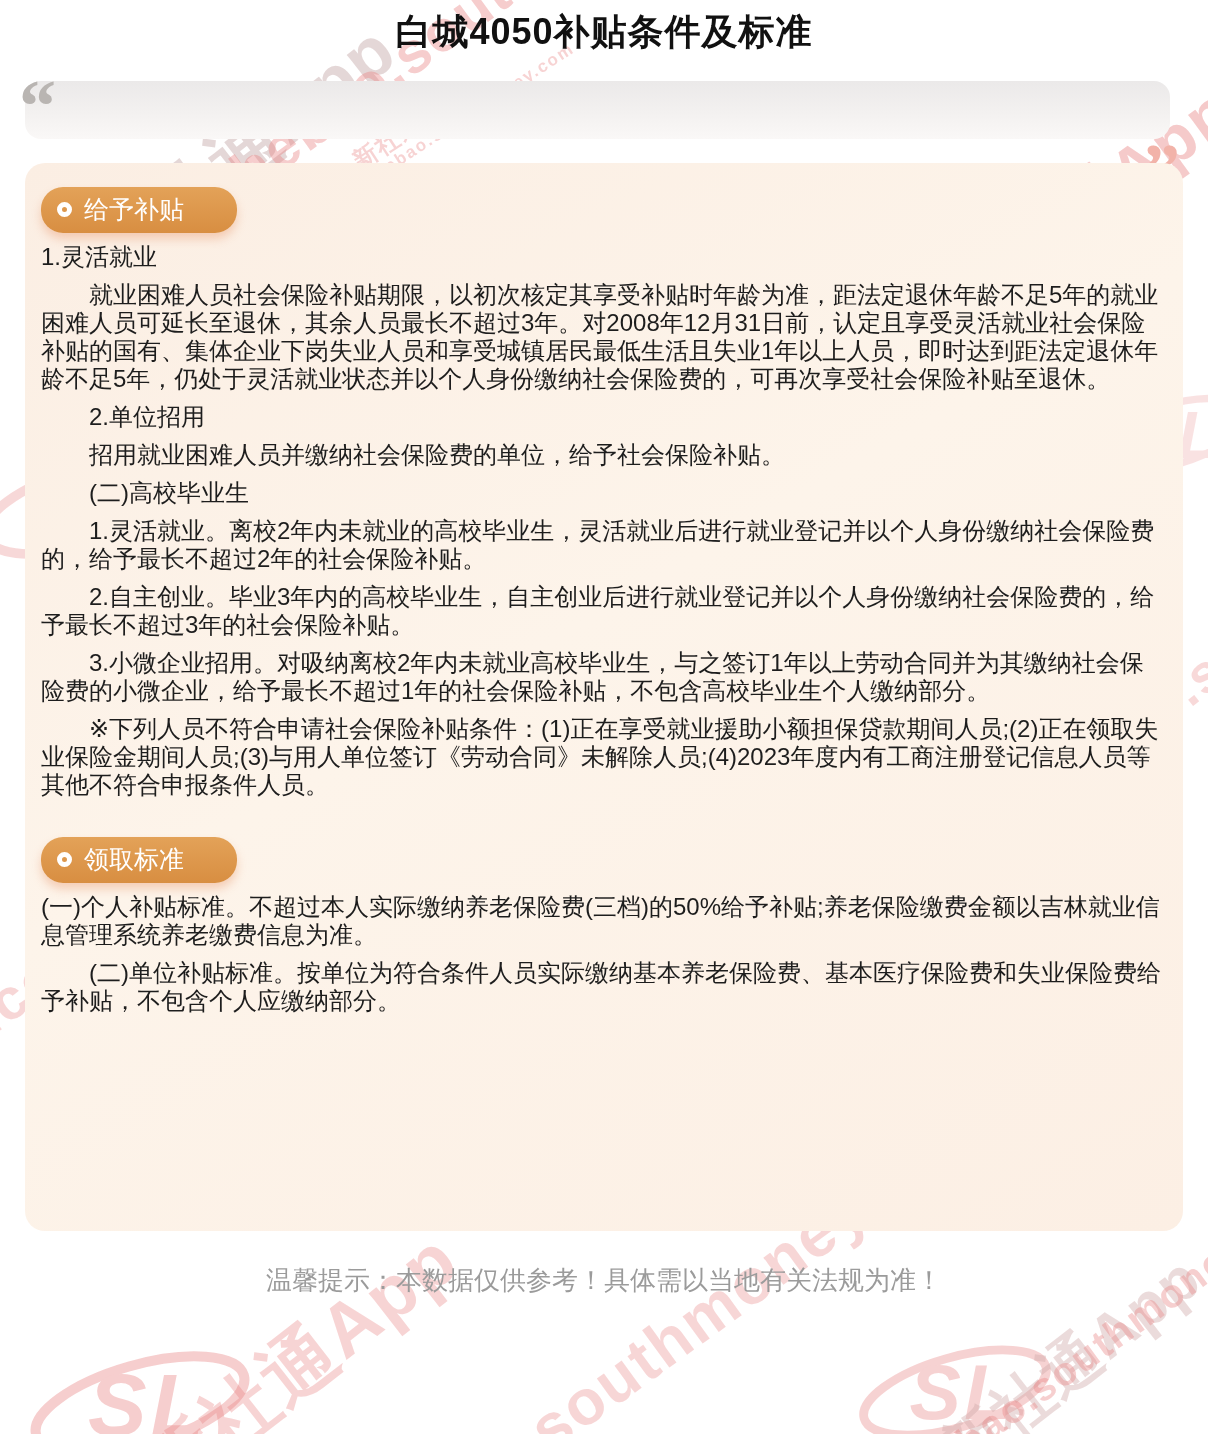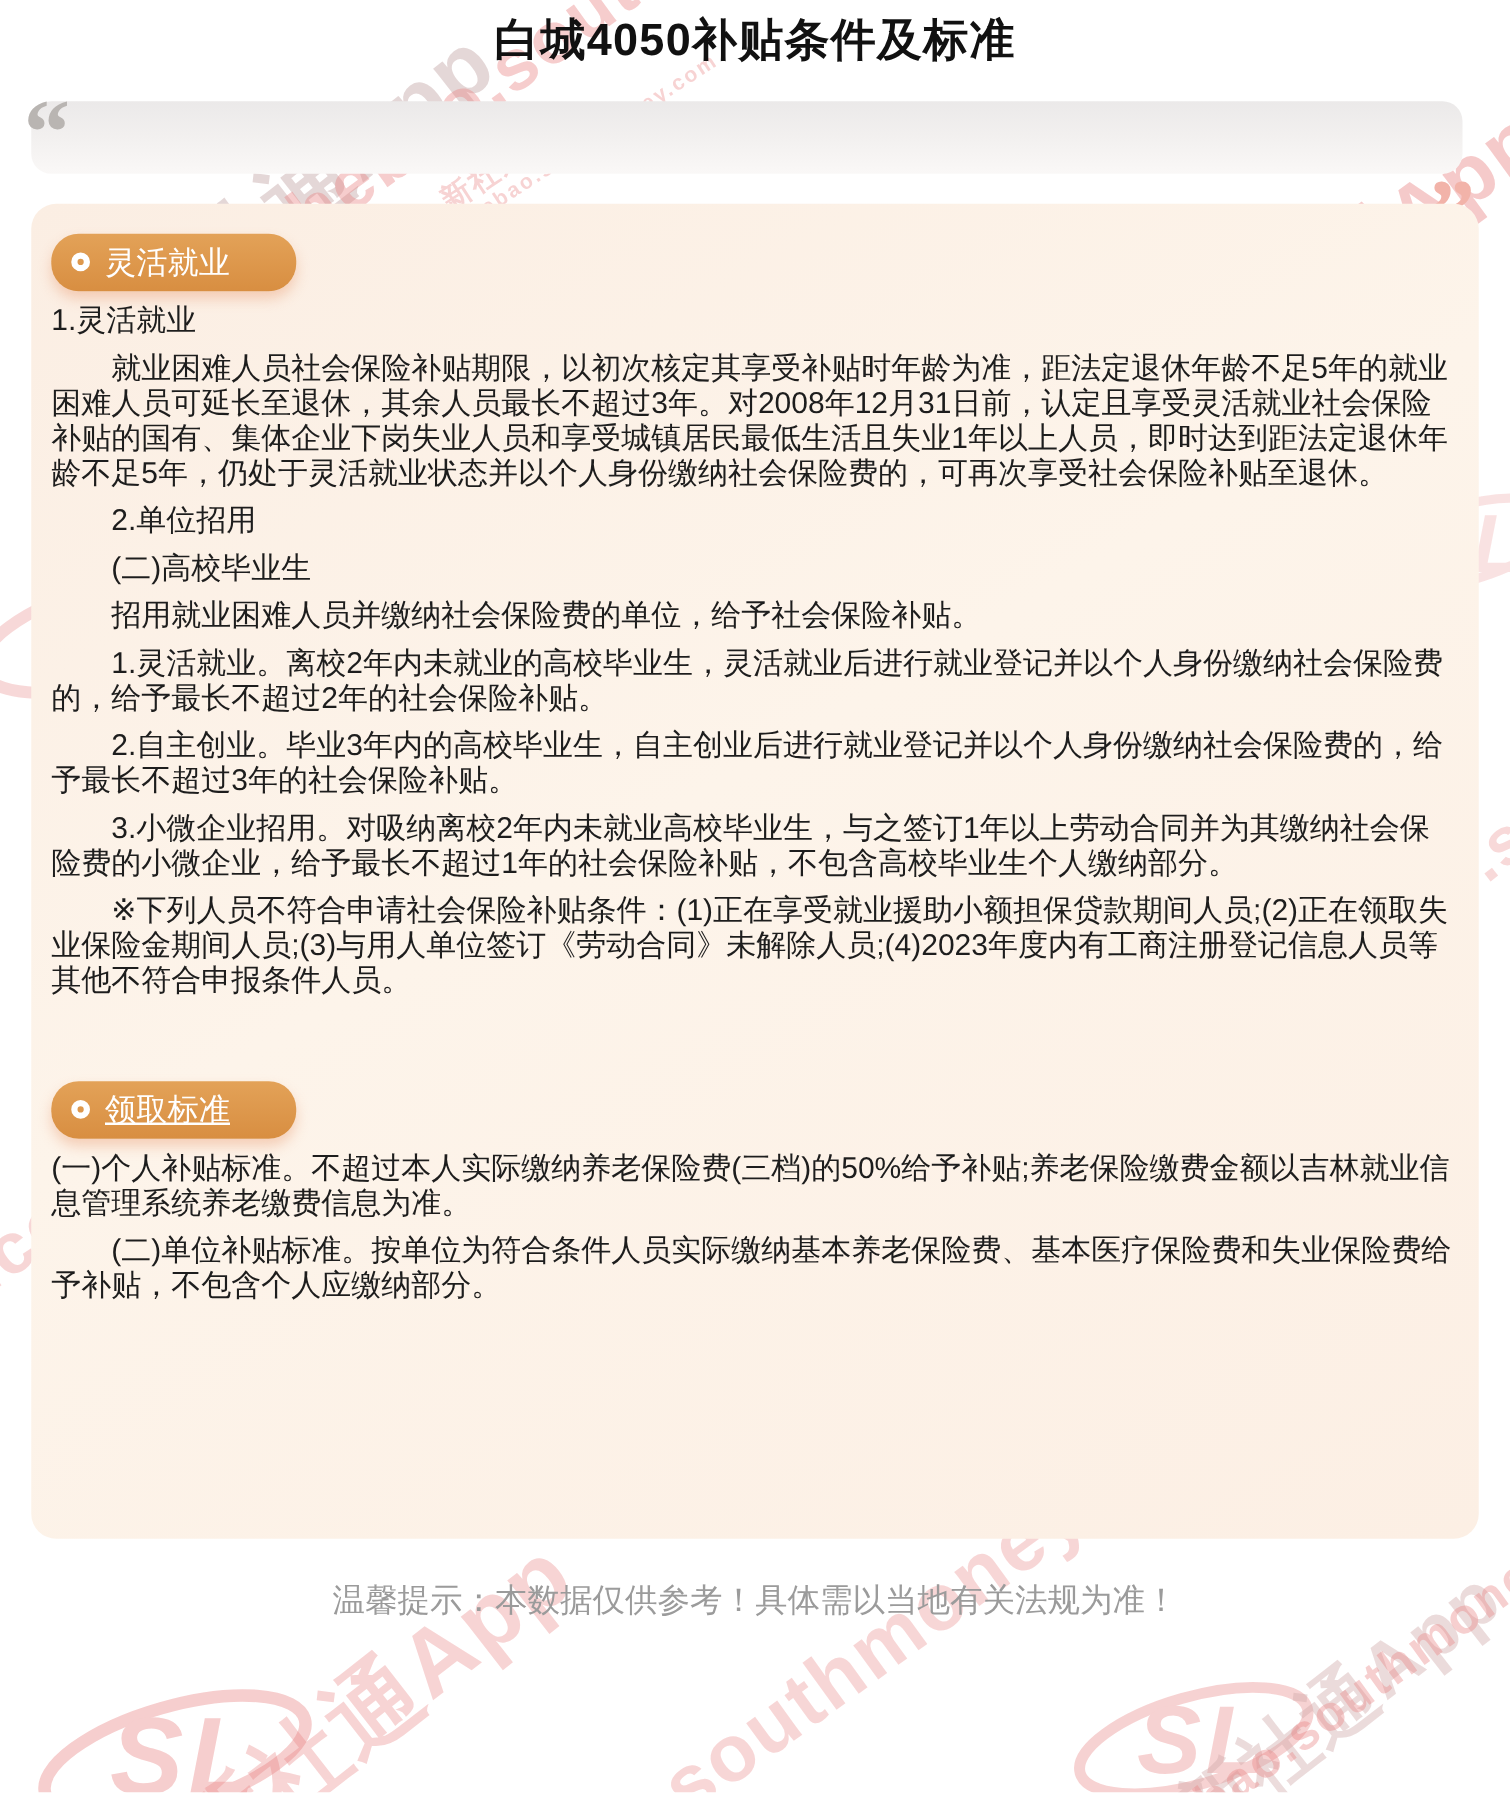"灵活就业" span { text: 灵活就业 -> 给予补贴 }
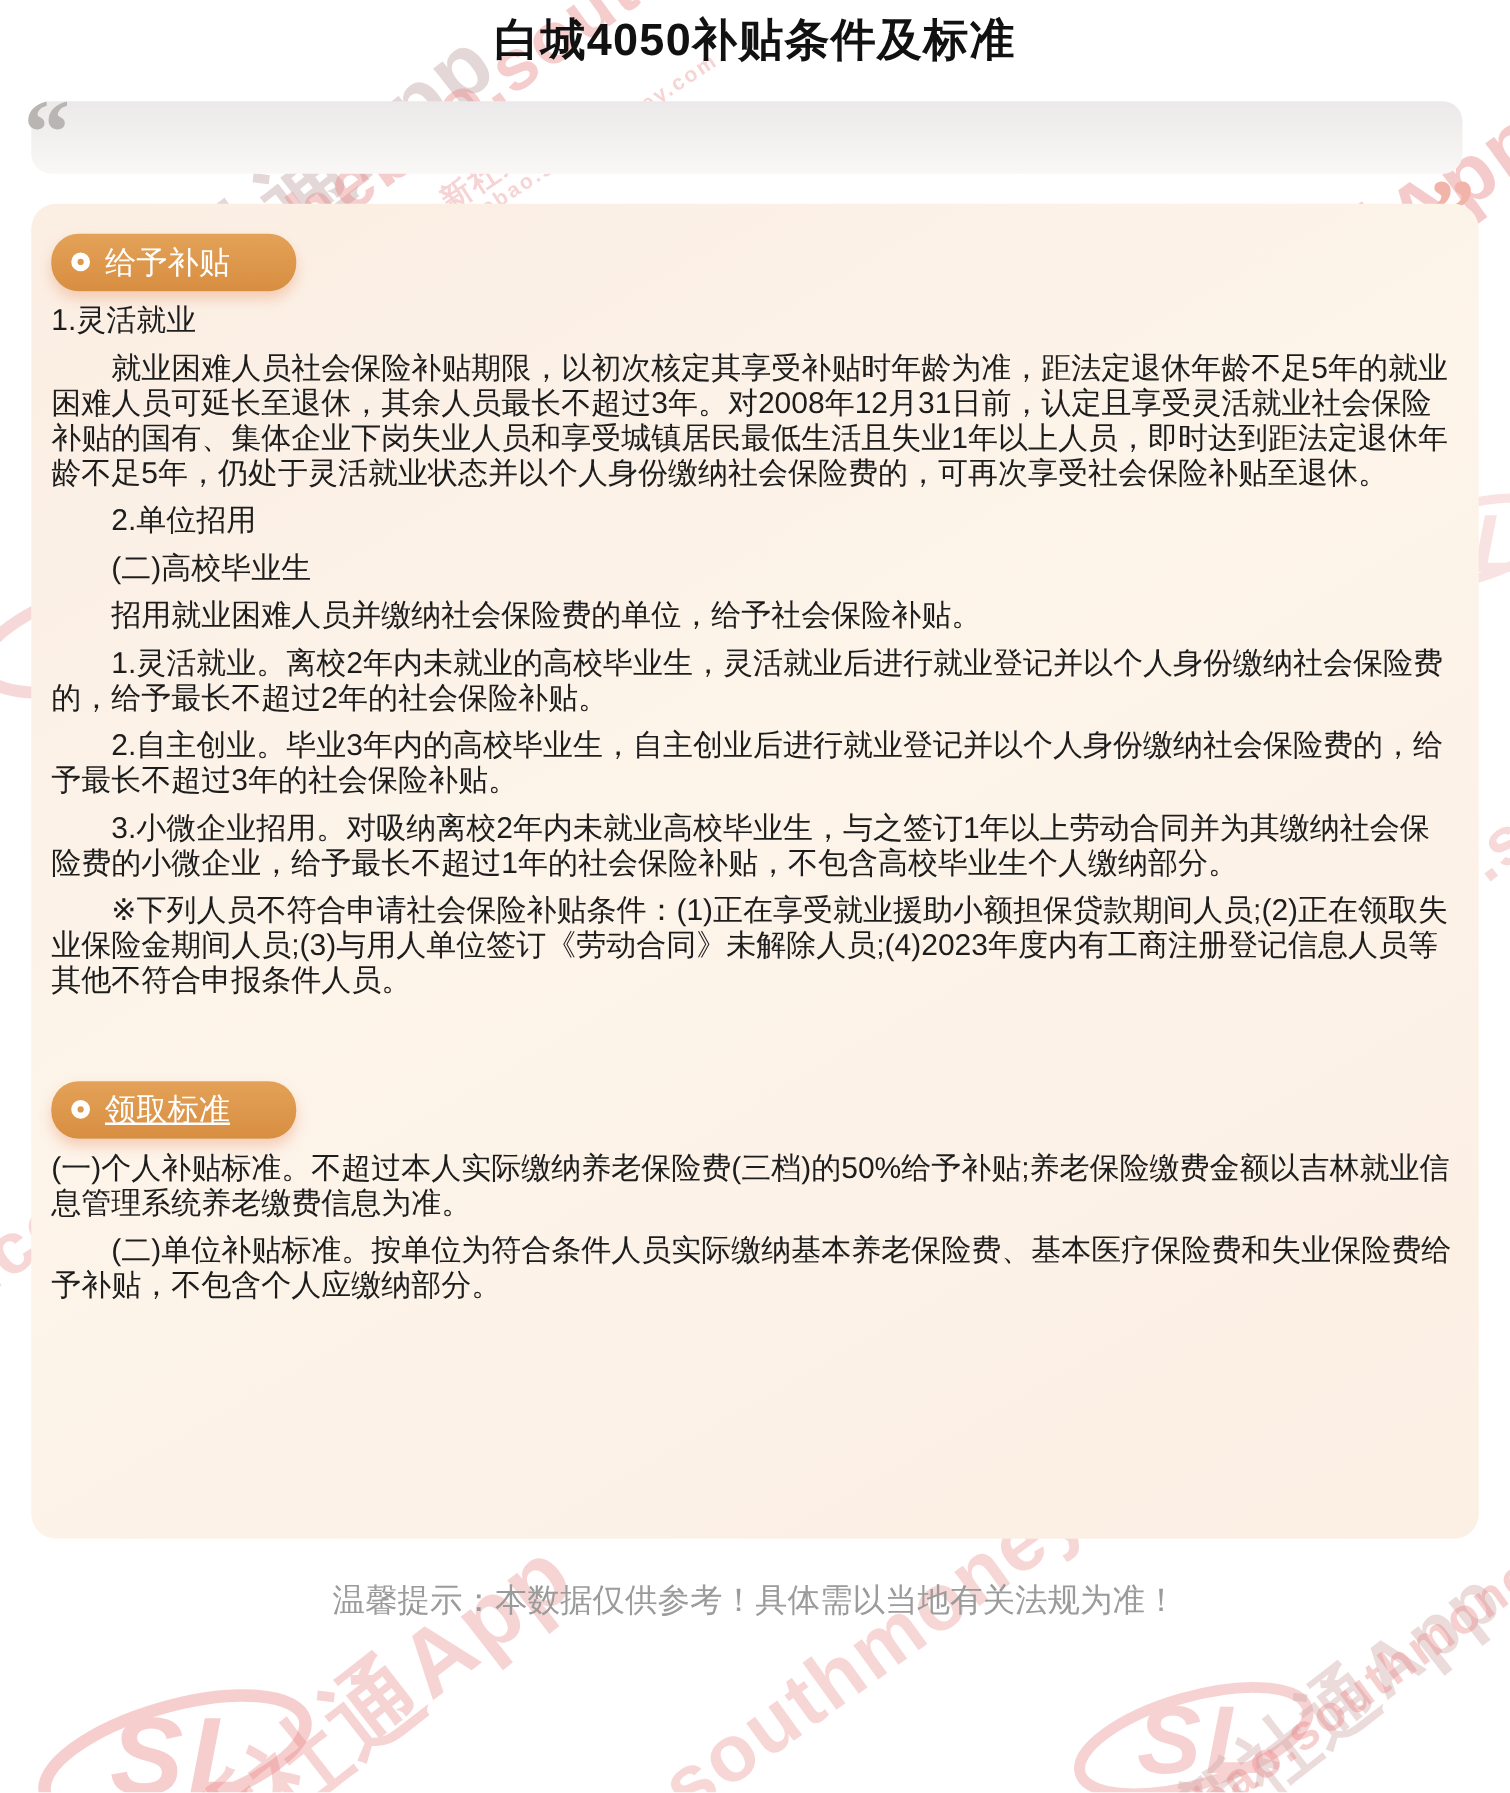"(二)高校毕业生" p.indent { order: before "招用就业困难人员并缴纳社会保险费的单位，给予社会保险补贴。" -> after "招用就业困难人员并缴纳社会保险费的单位，给予社会保险补贴。" }
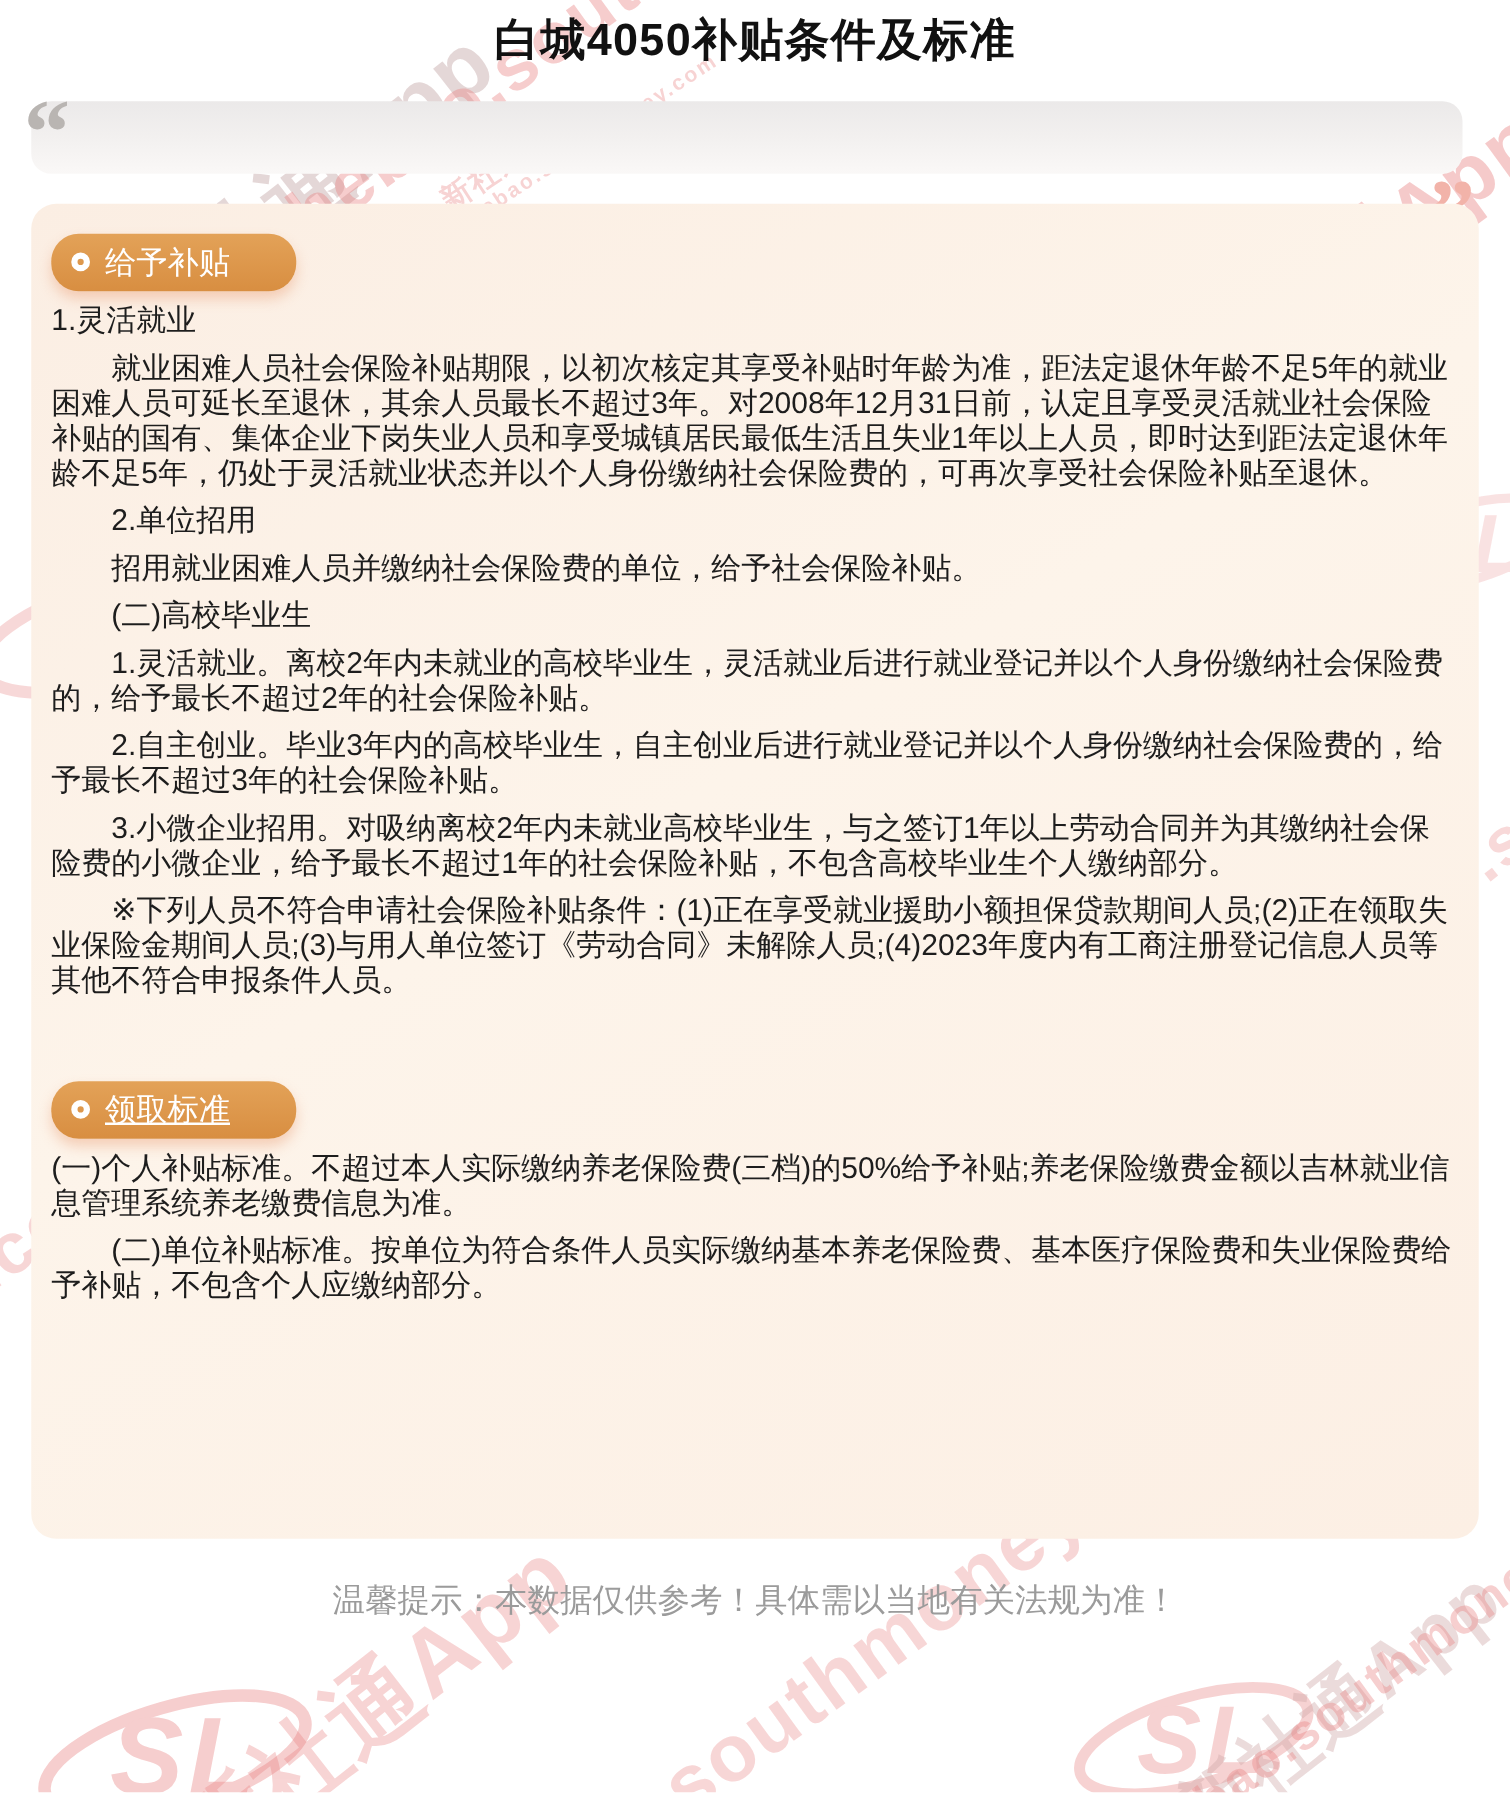"领取标准" .badge-standard { margin-top: 66px -> 38px; text-decoration: underline -> none }
